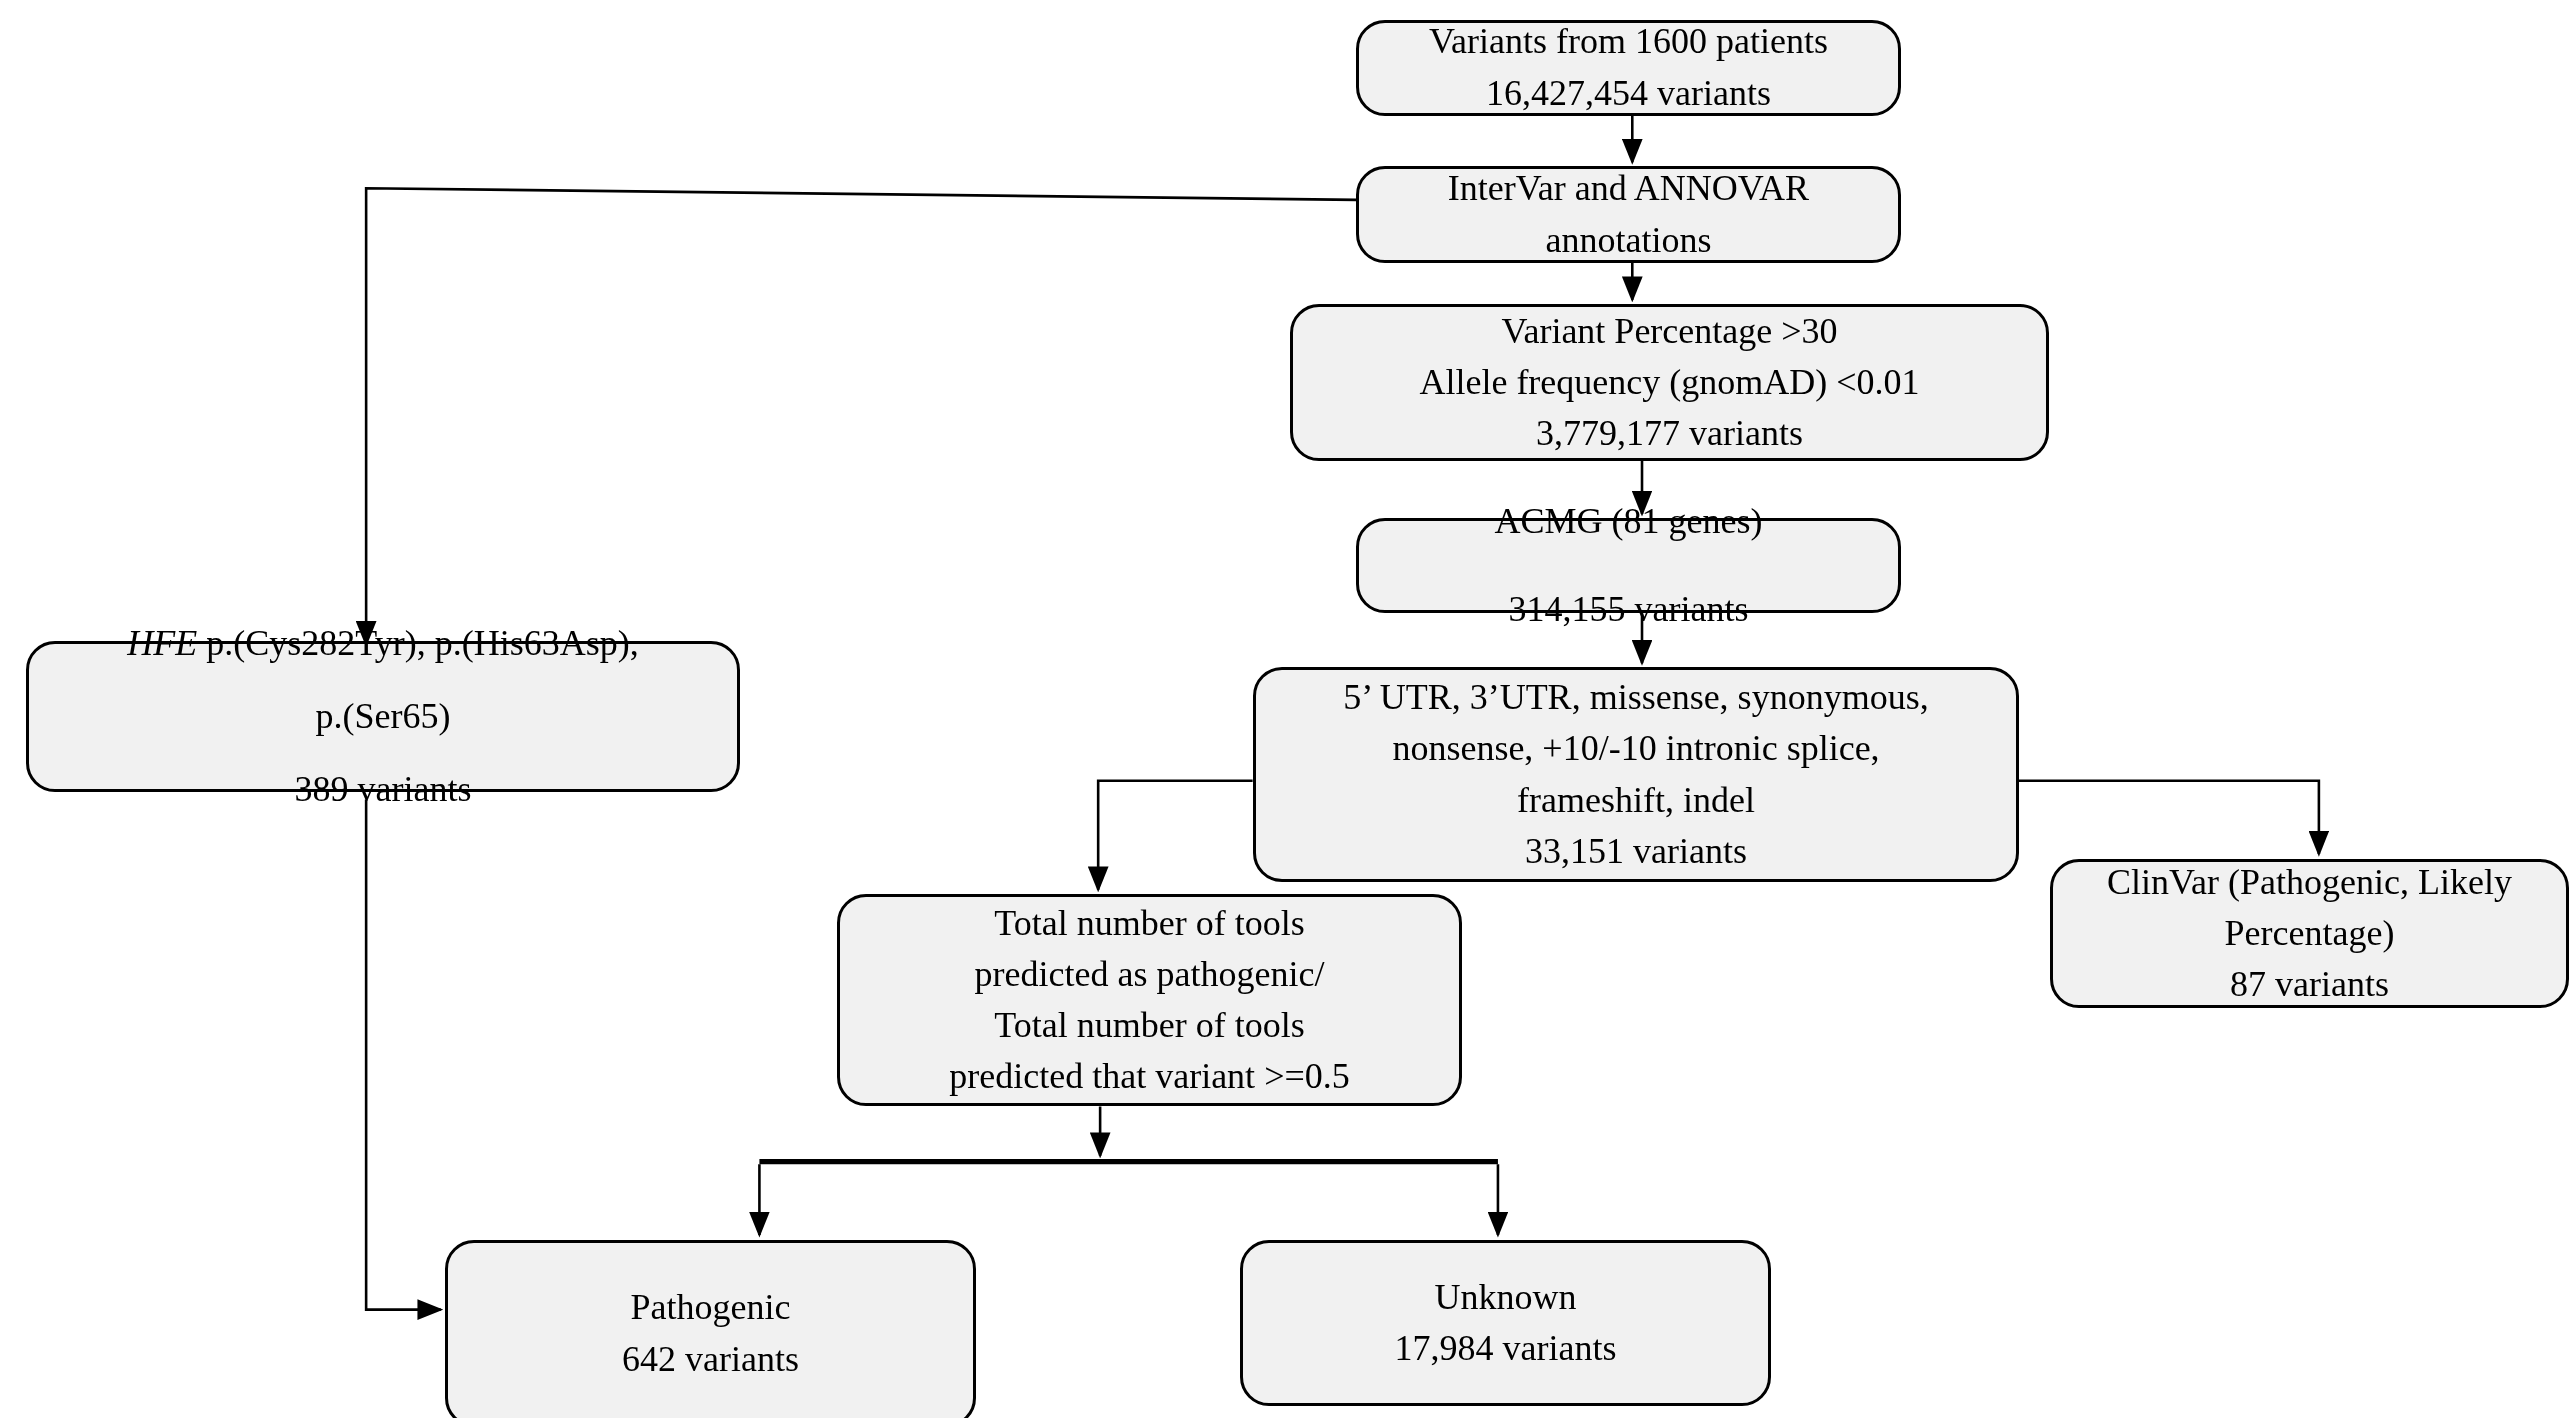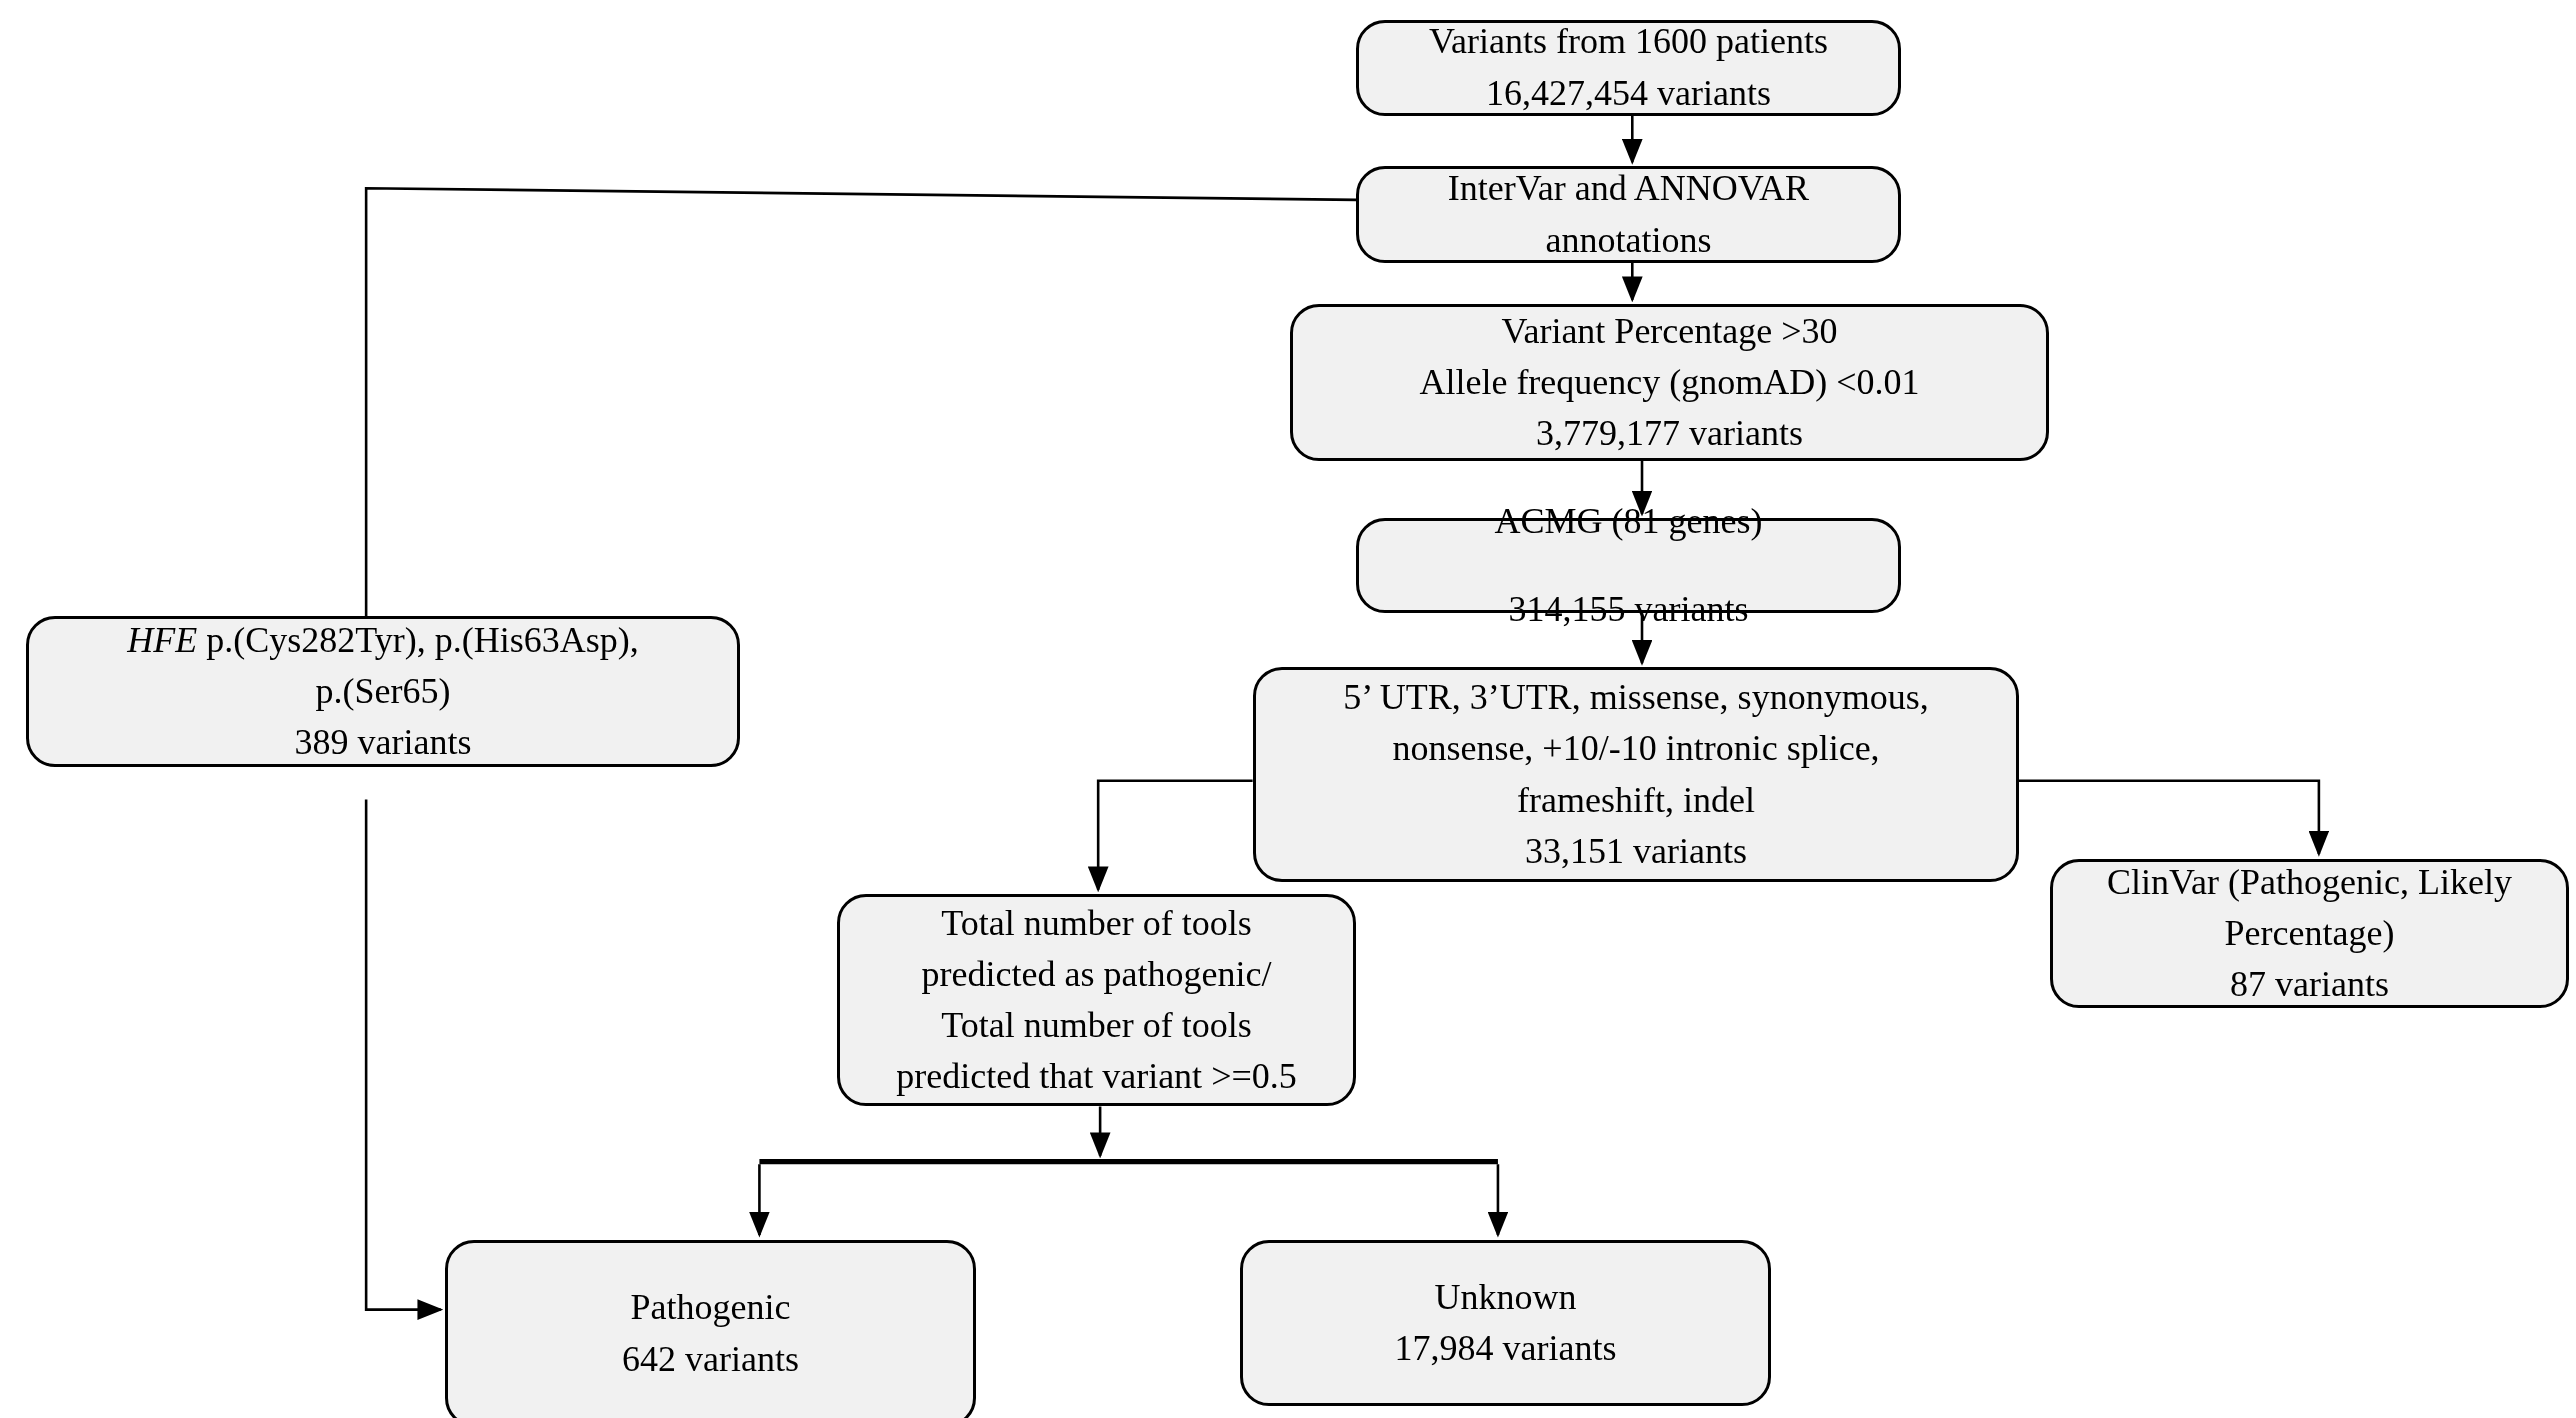"HFE p.(Cys282Tyr), p.(His63Asp)," .n-hfe { gap: none -> 22px; top: 616px -> 641px }
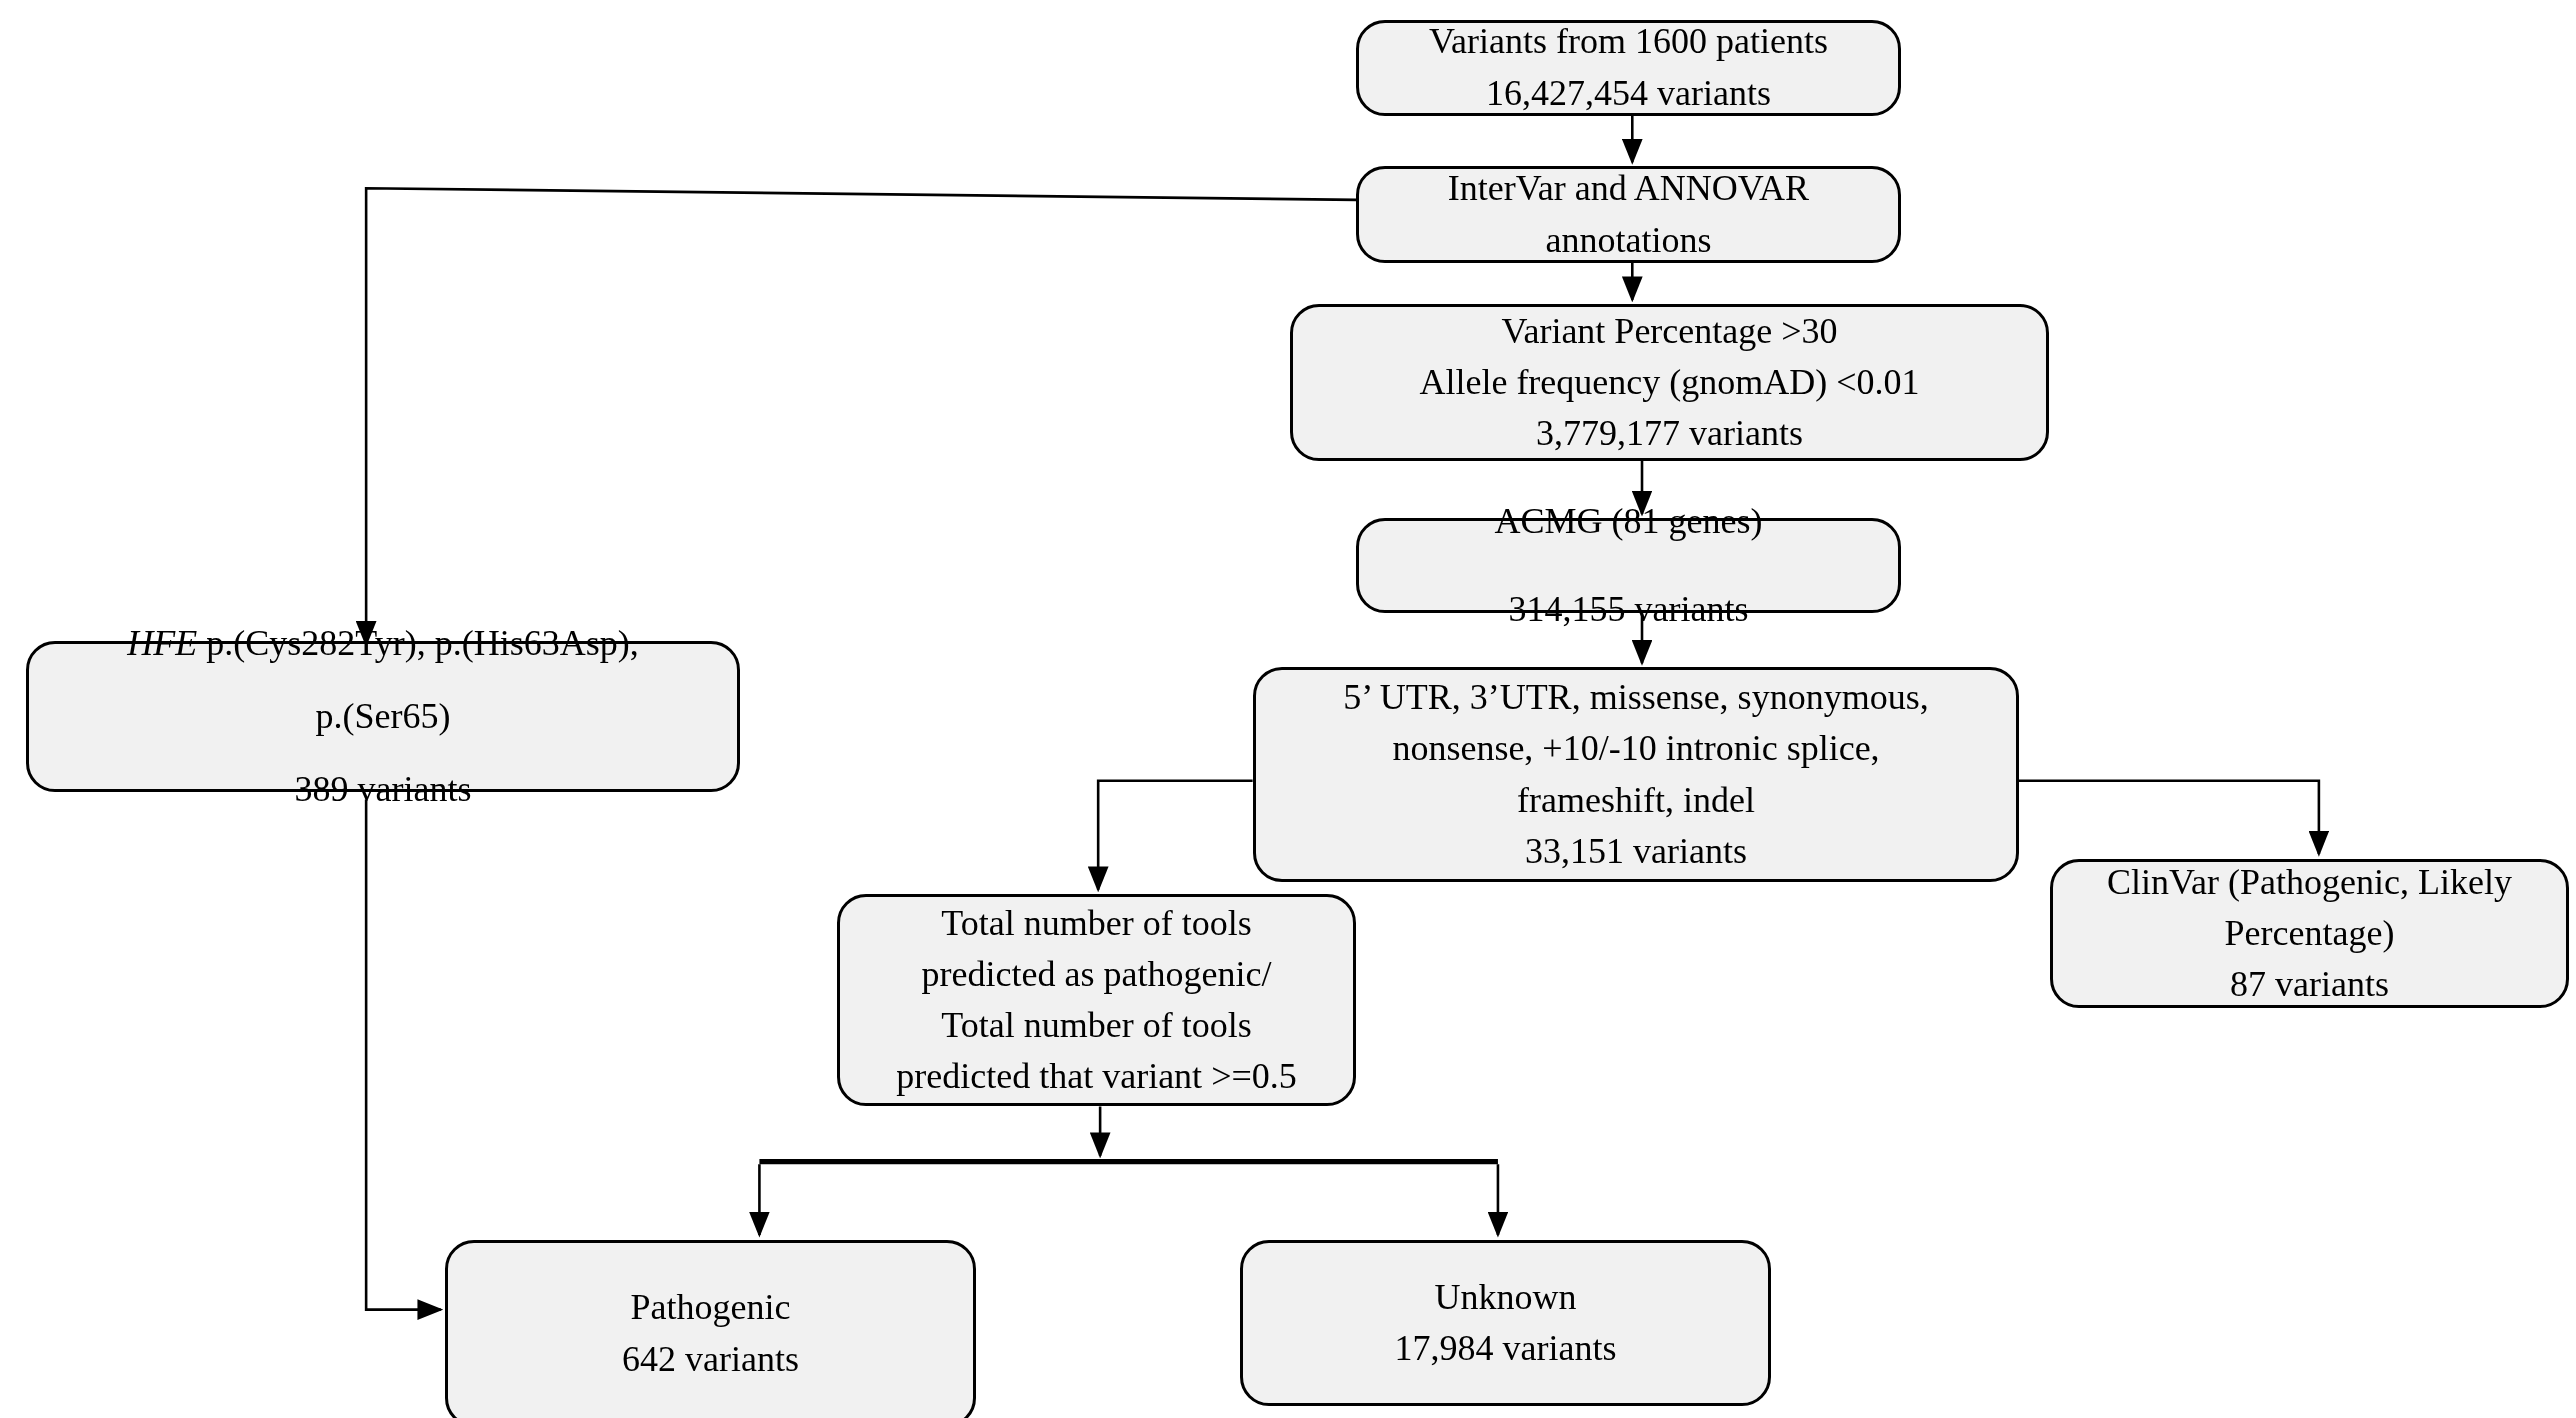"Total number of tools" .n-tools { width: 519px -> 625px }
